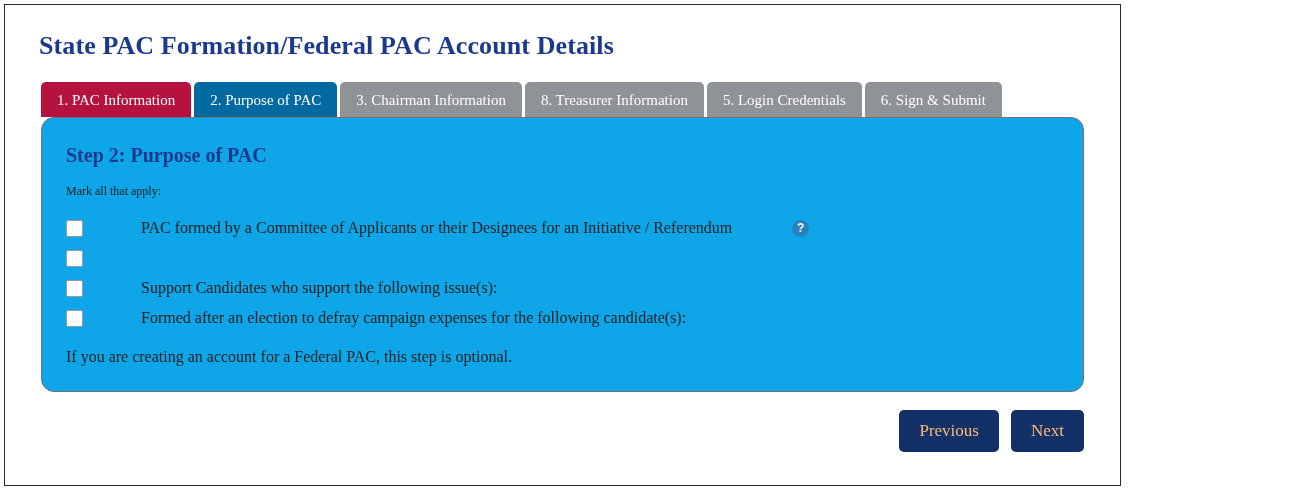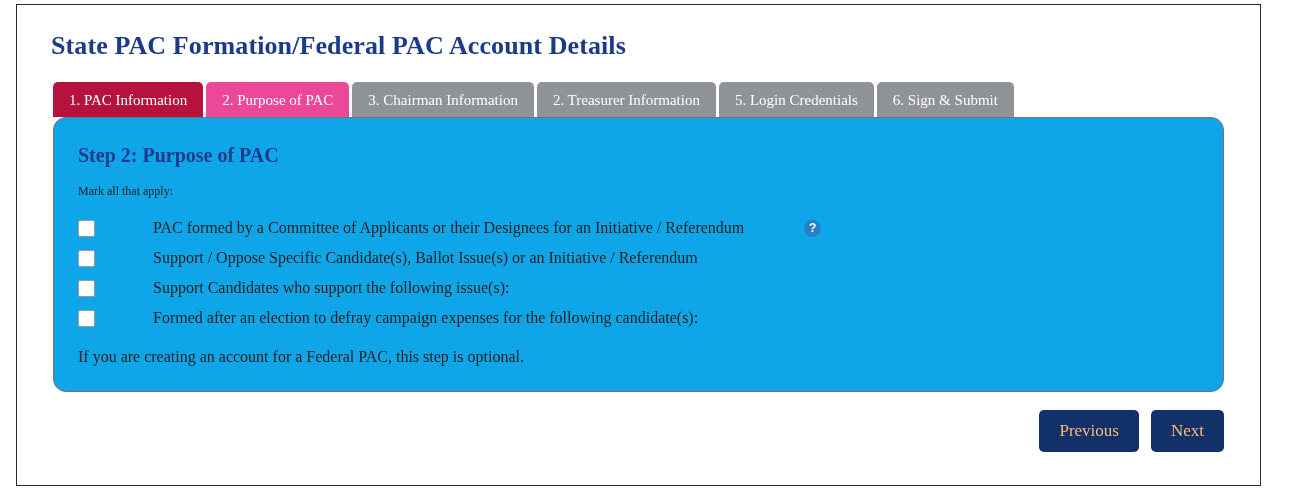"State PAC Formation/Federal PAC Account" .page-frame { left: 16px -> 4px; width: 1245px -> 1117px }
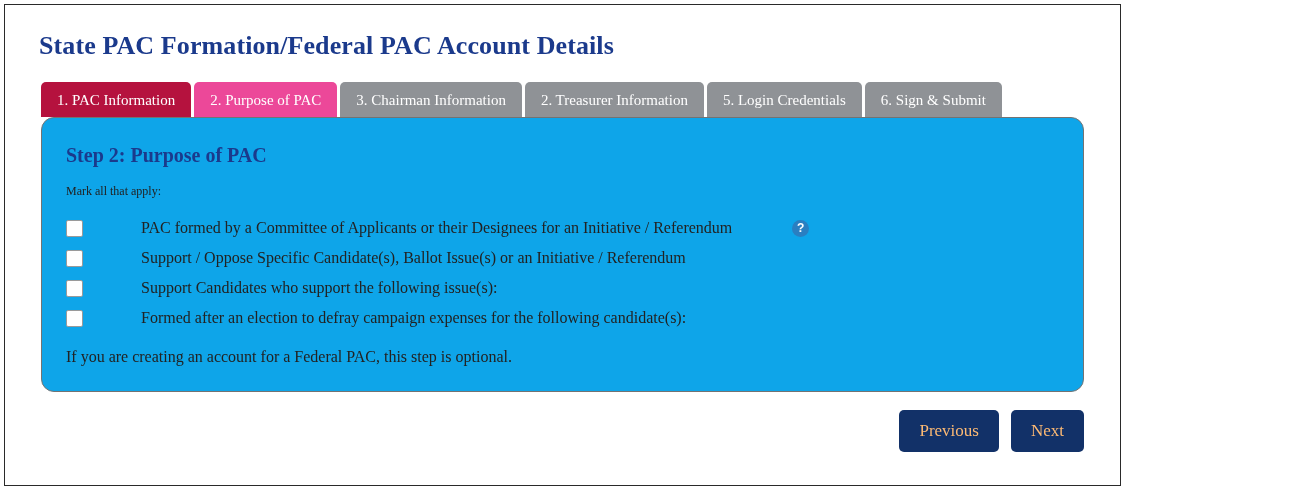"2. Purpose of PAC" .tab.active { background: #ec4899 -> #0369a1 }
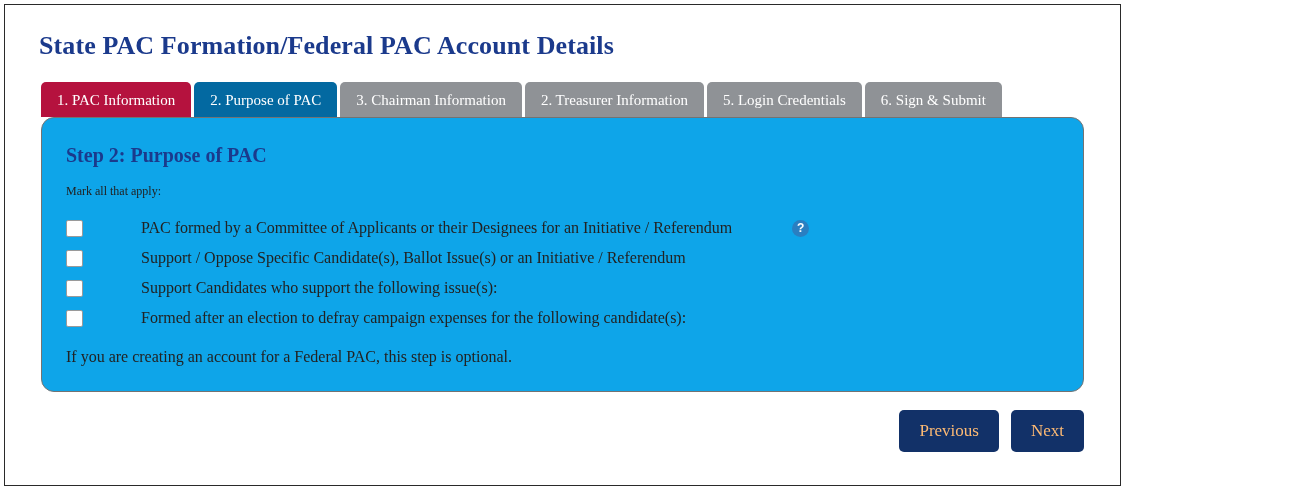"2. Treasurer Information" div.tab { text: 2 -> 8 }
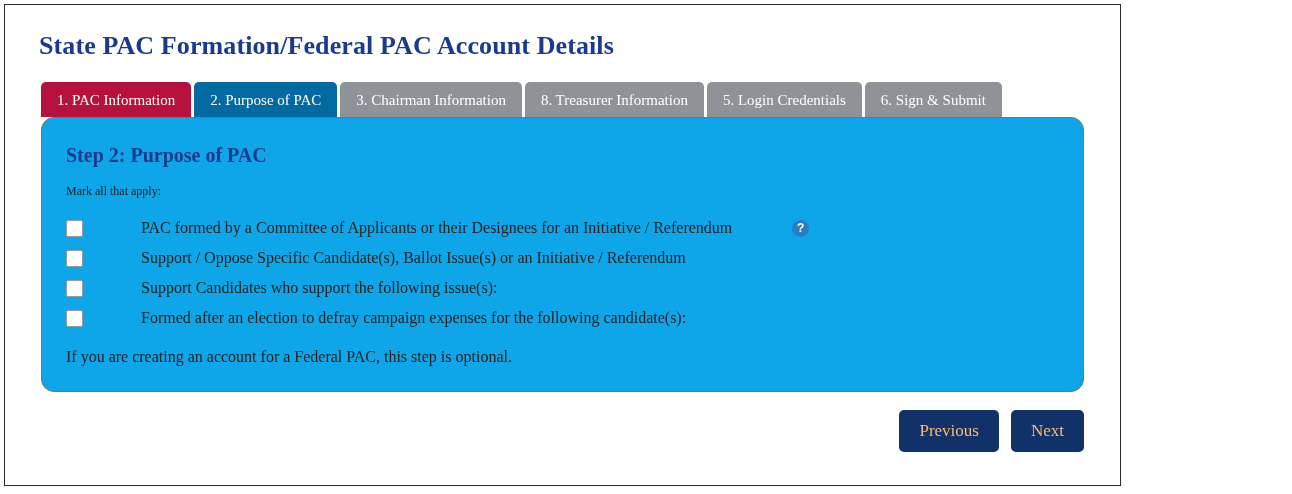"Support / Oppose Specific Candidate(s)," span.option-label { html: <span>Support / Oppose Specific Candidate(s), Ballot Issue(s) or an Initiative / Referendum</span> -> none }
